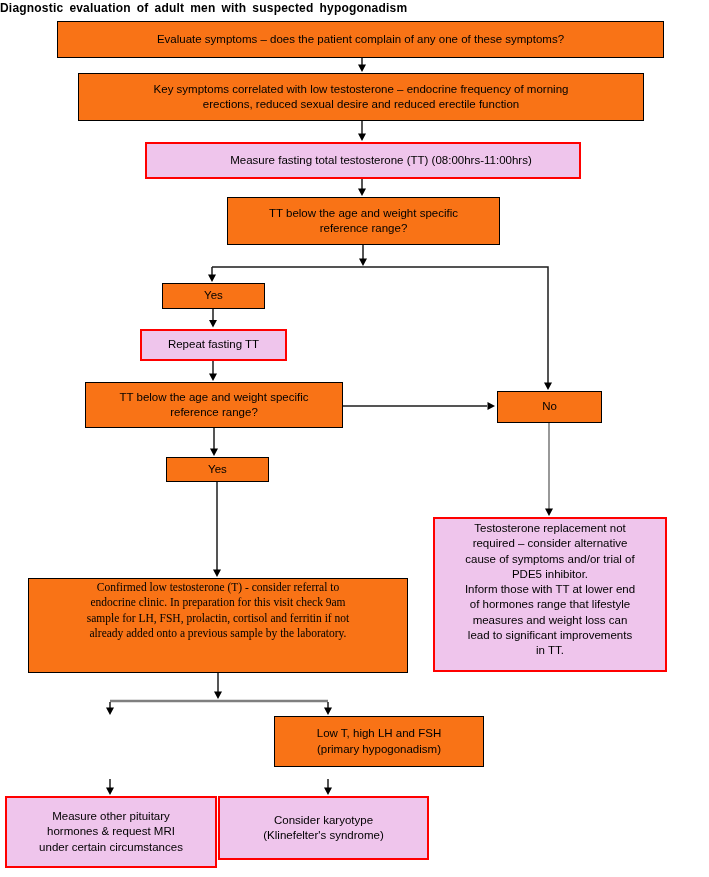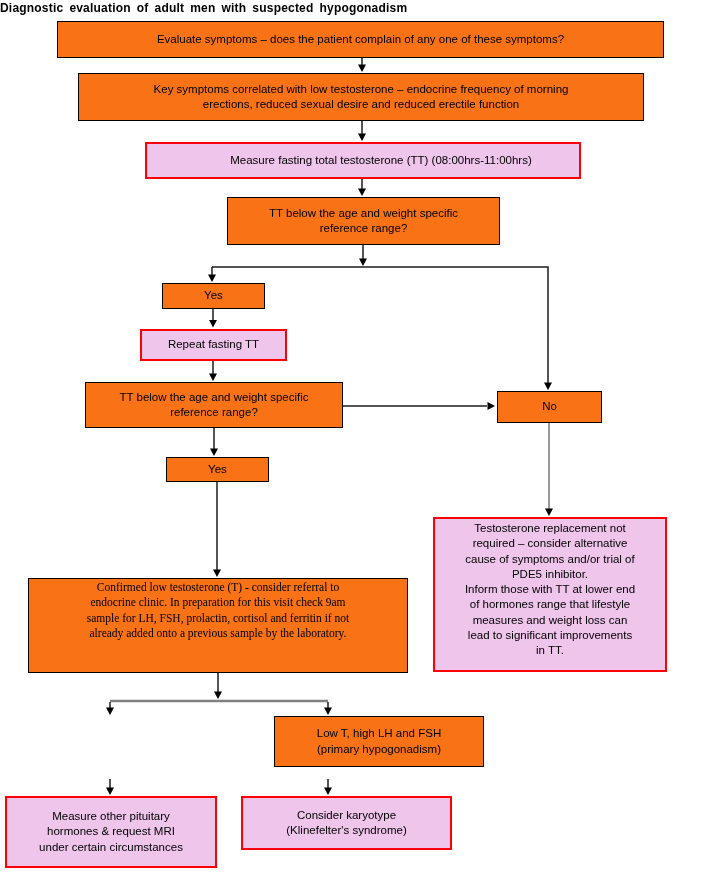"Consider karyotype" #n-karyotype { height: 54px -> 64px; left: 241px -> 218px }
